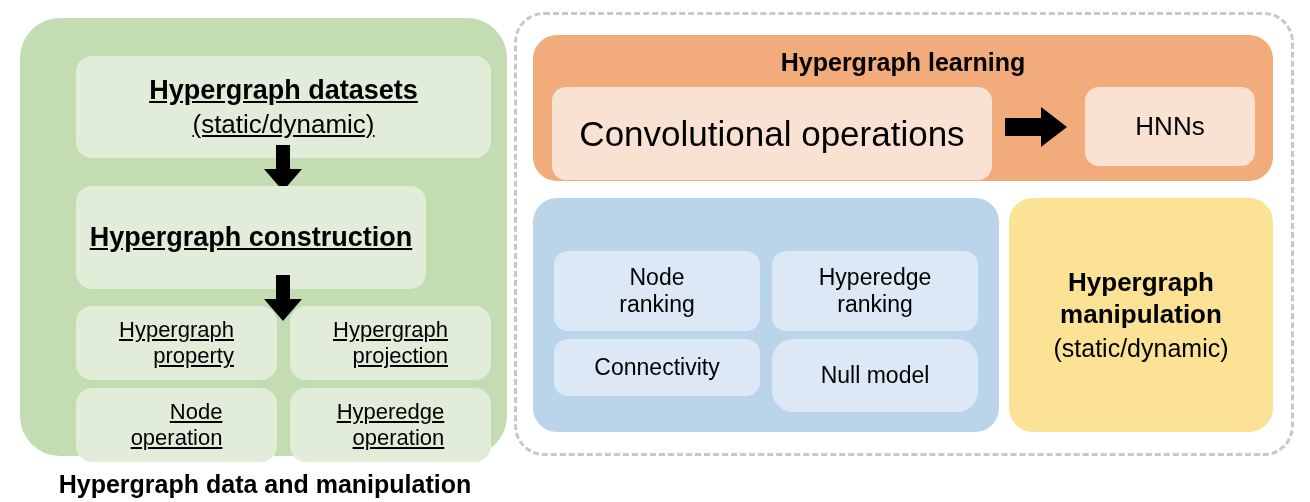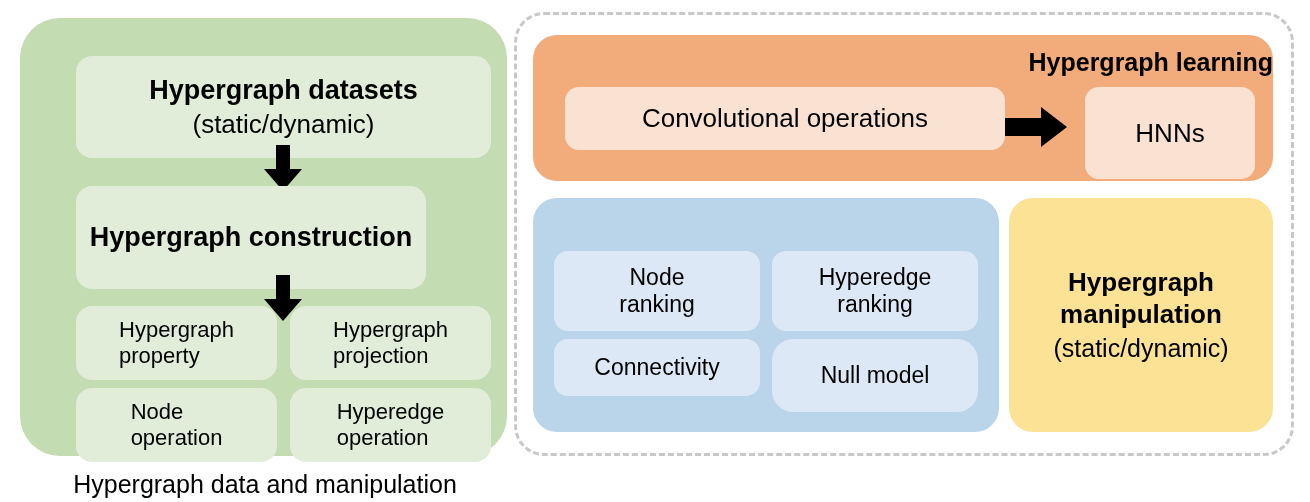"Hypergraph learning" #orange-title { text-align: right -> center }
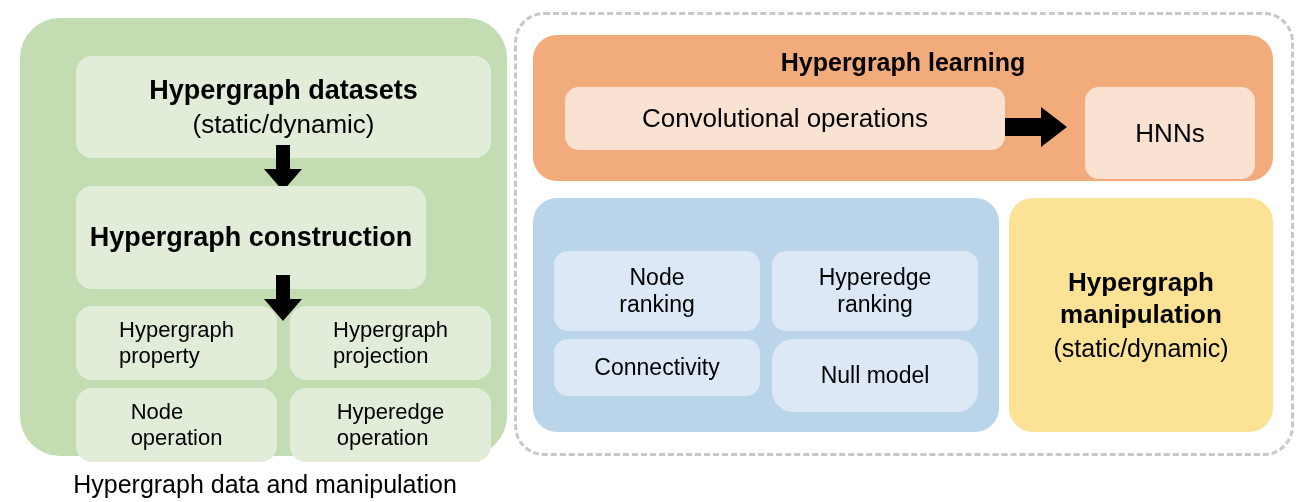"Hypergraph datasets" .subbox { text-align: left -> right; text-decoration: none -> underline }
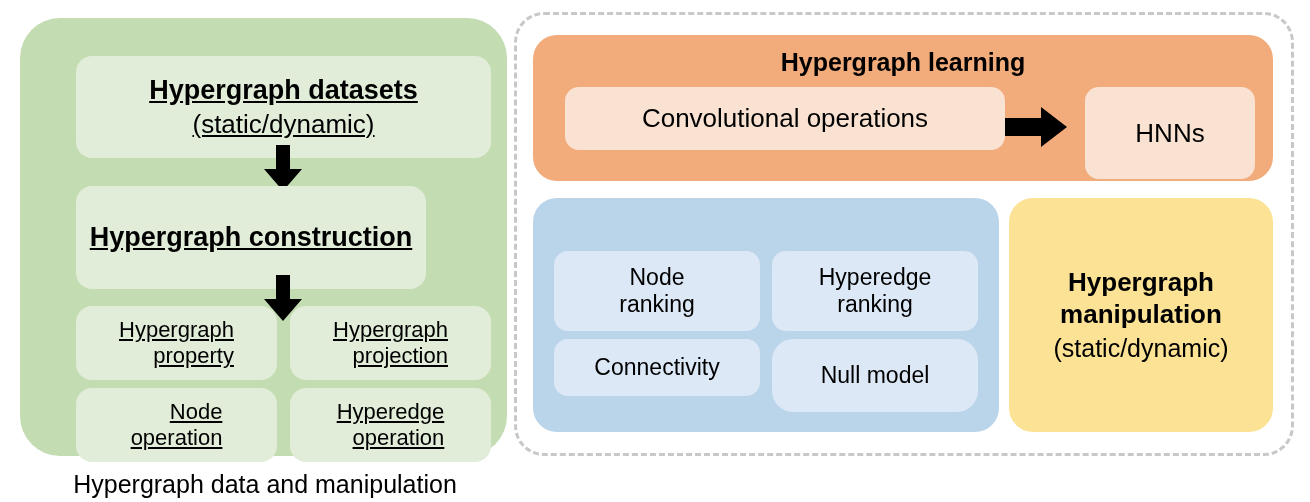"Convolutional operations" #box-conv-ops { font-size: 26px -> 35px; height: 63px -> 93px; margin-left: 13px -> none }
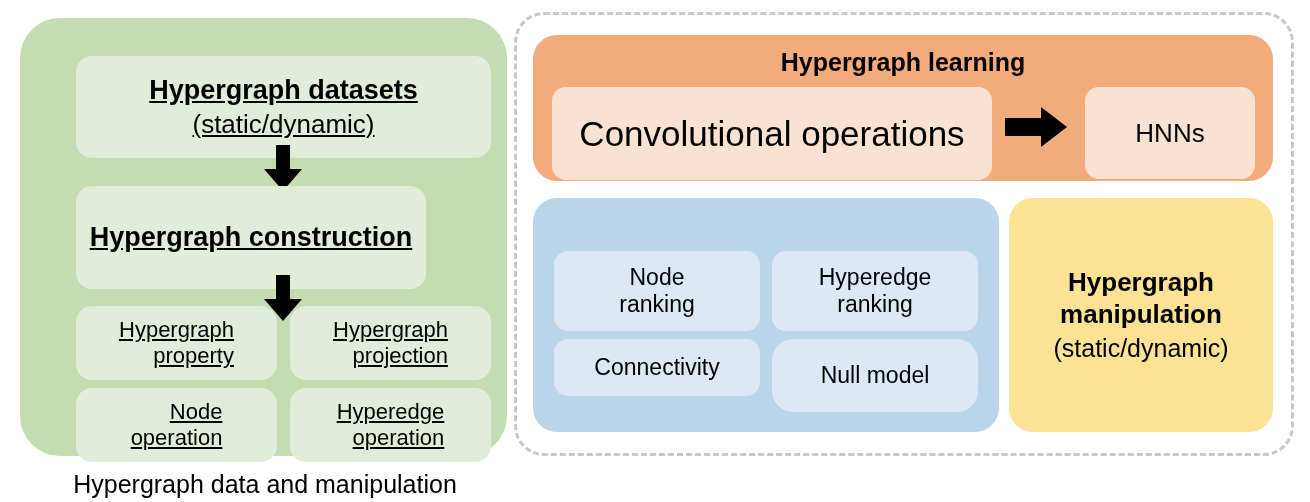"HNNs" #box-hnns { height: 92px -> 79px }
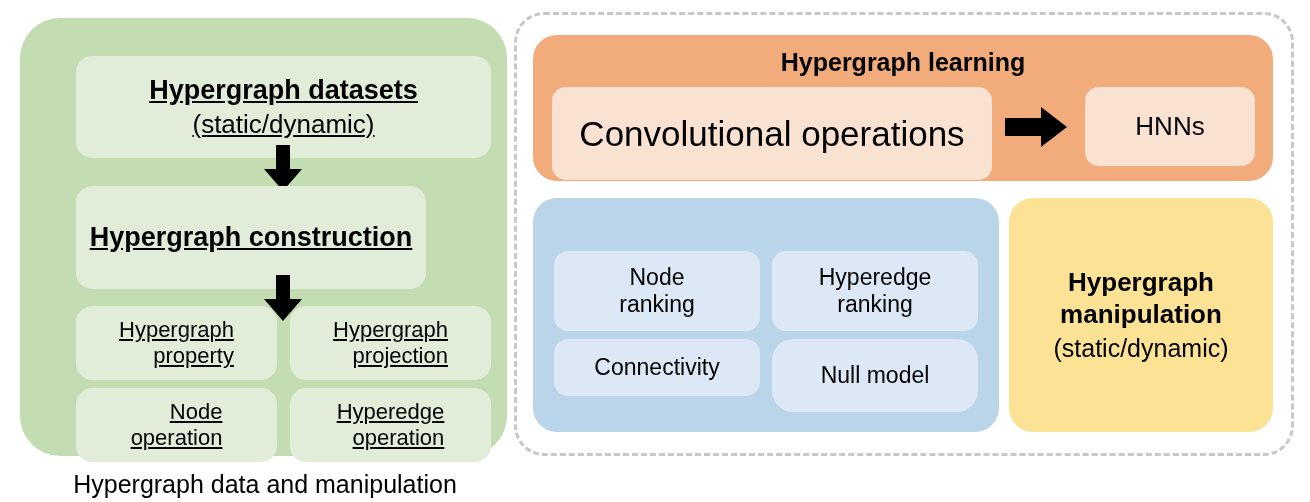"Hypergraph data and manipulation" .caption { font-weight: normal -> bold }
